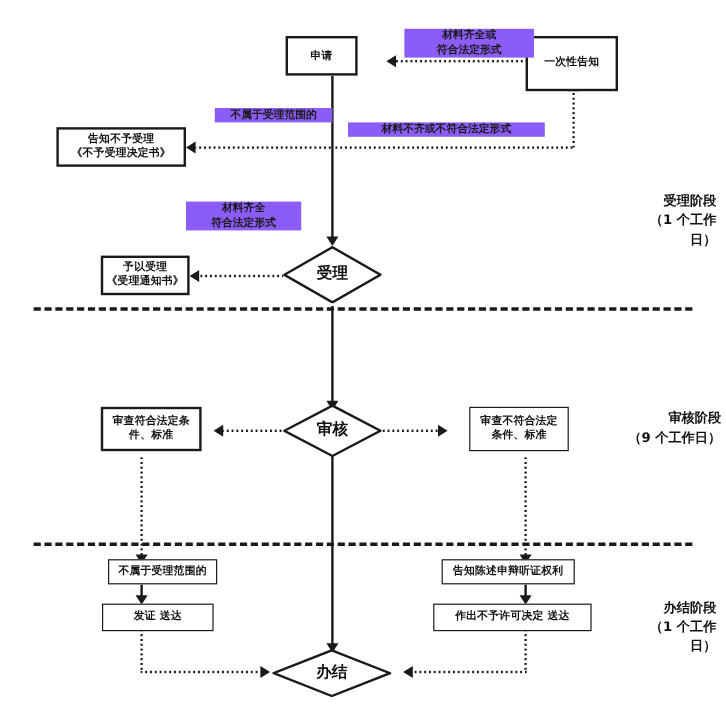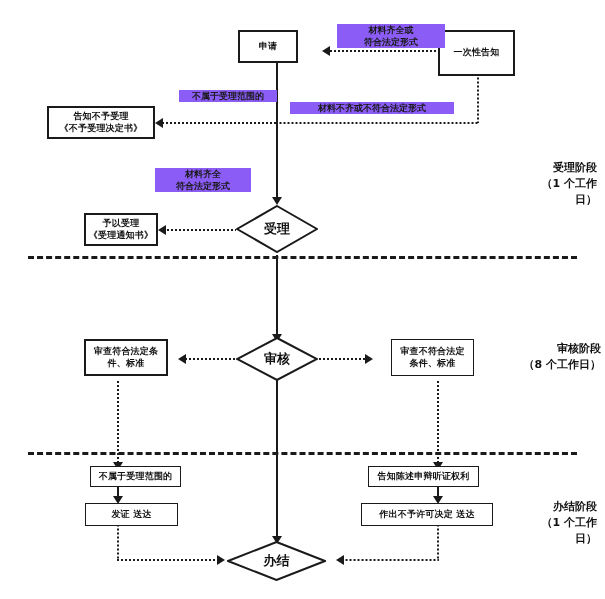"审核阶段" div.stage-label { text: 8 -> 9 }
